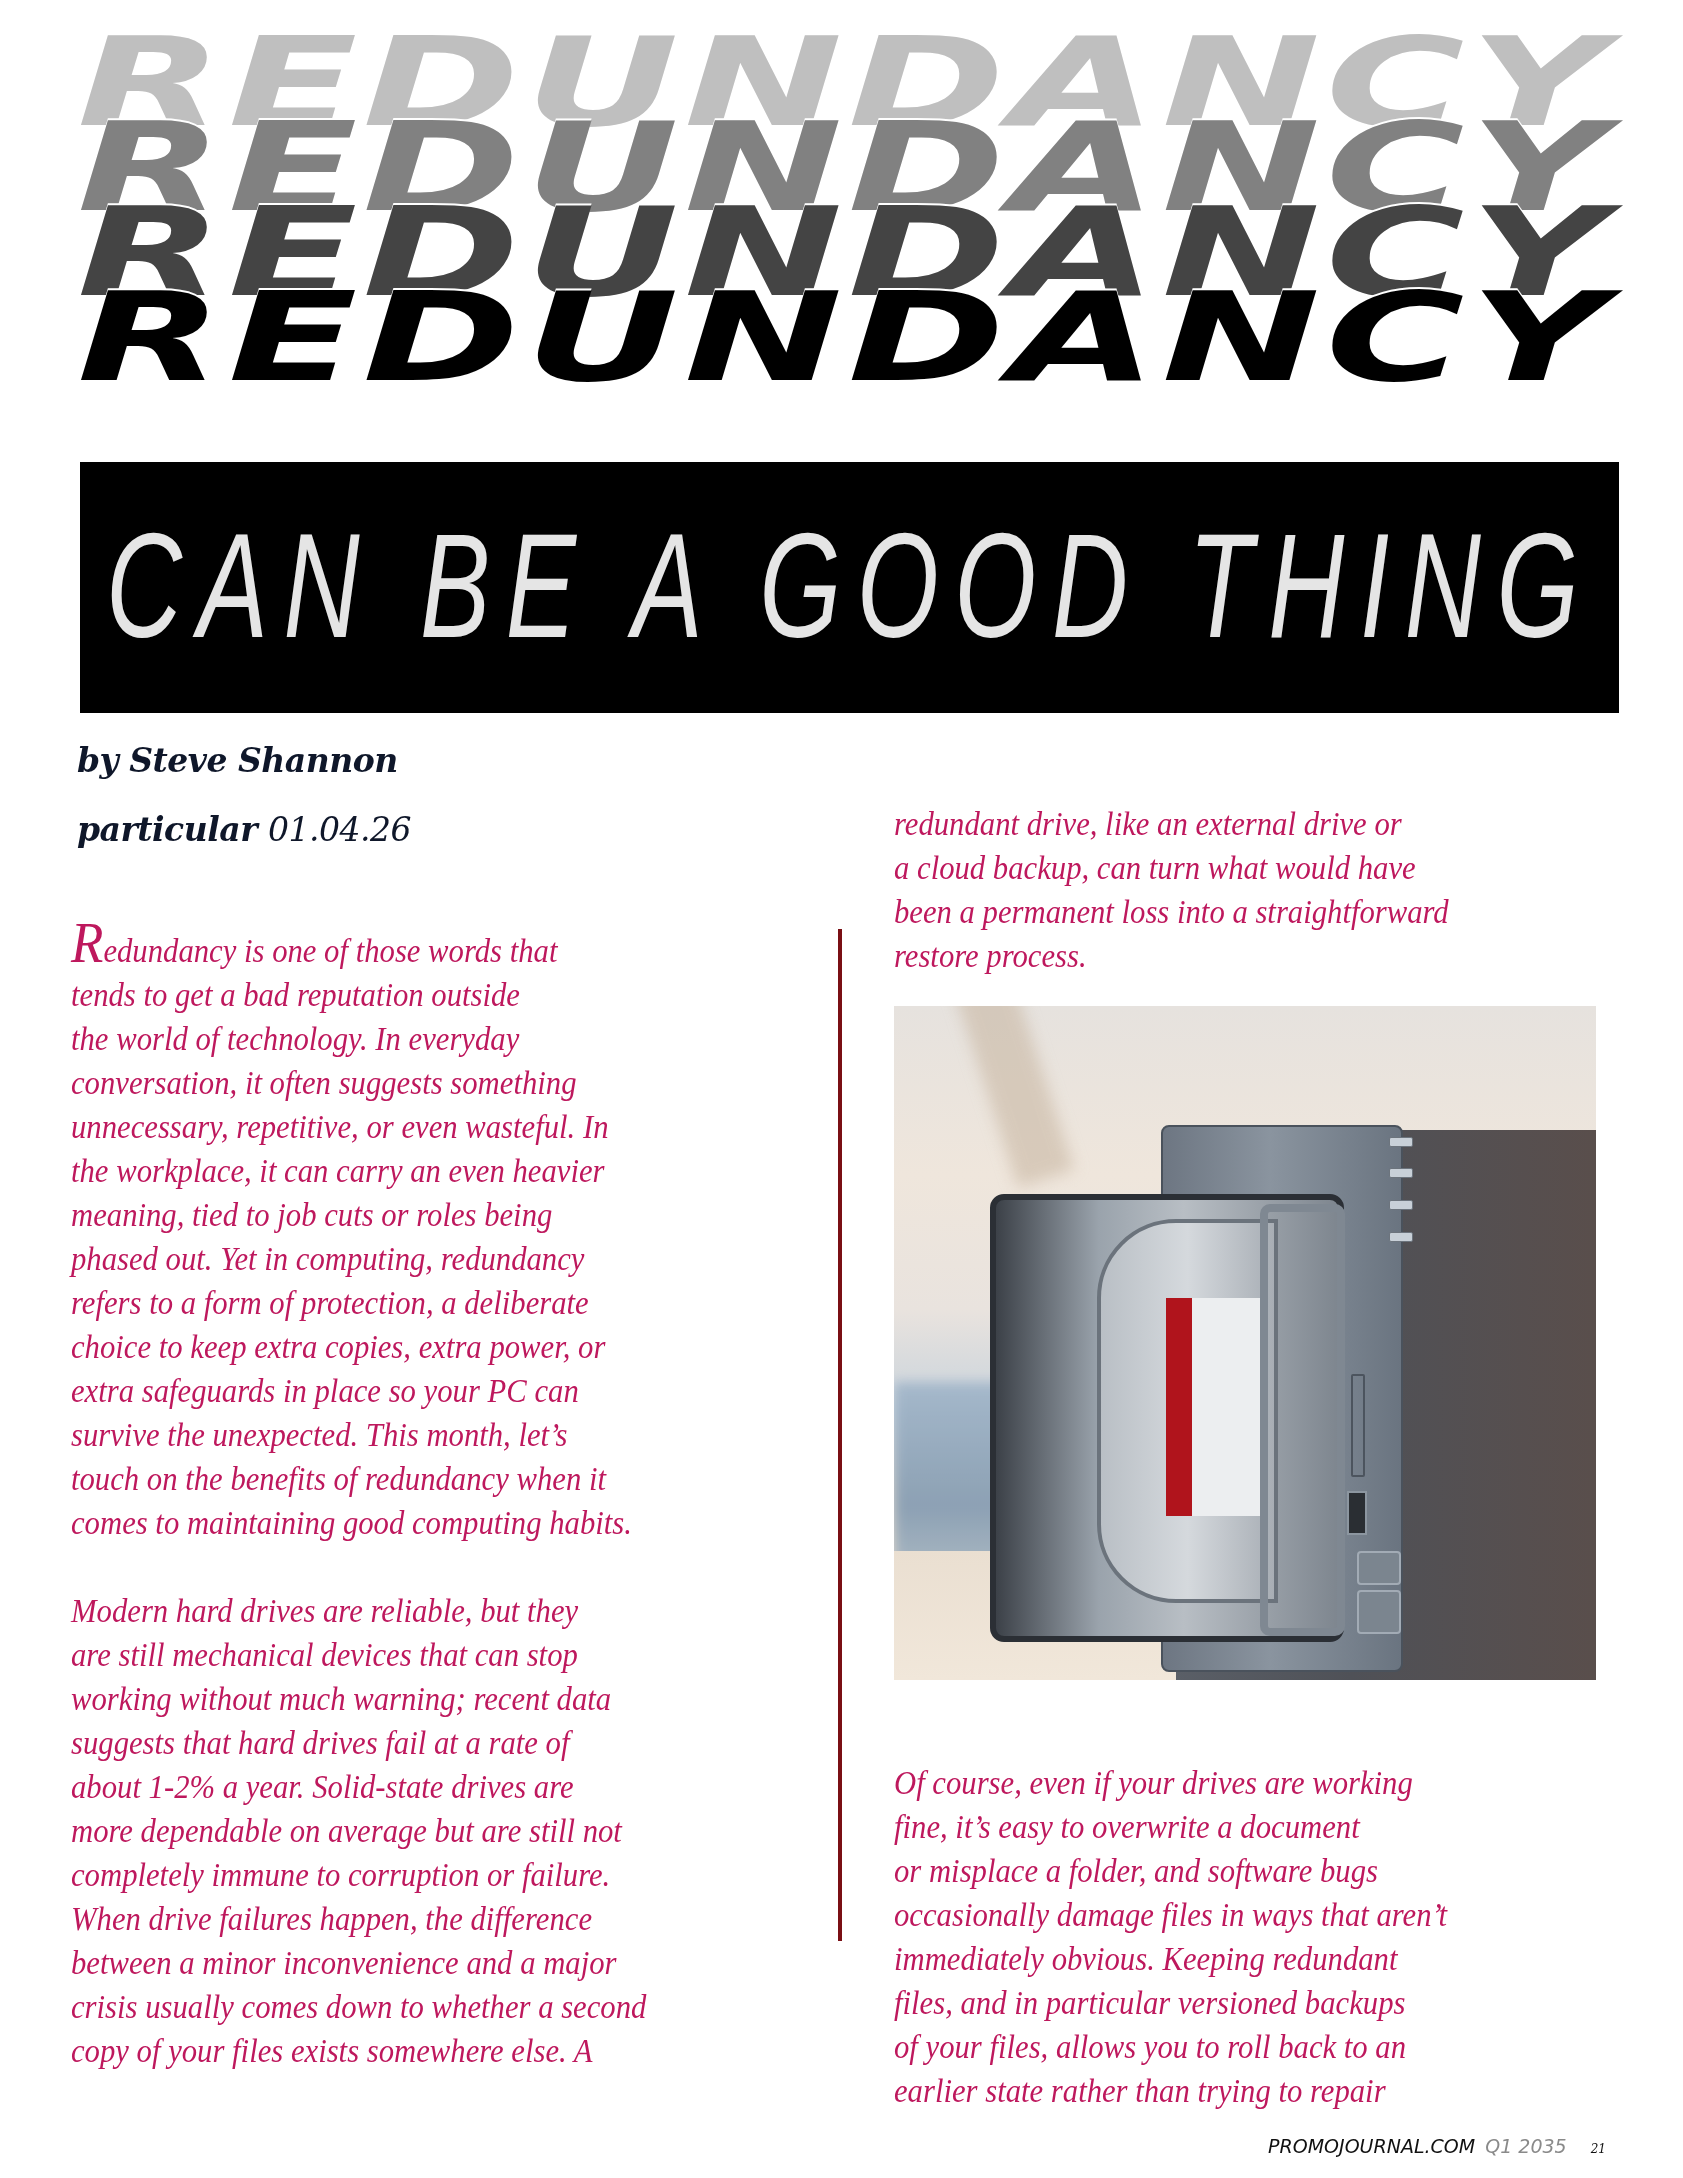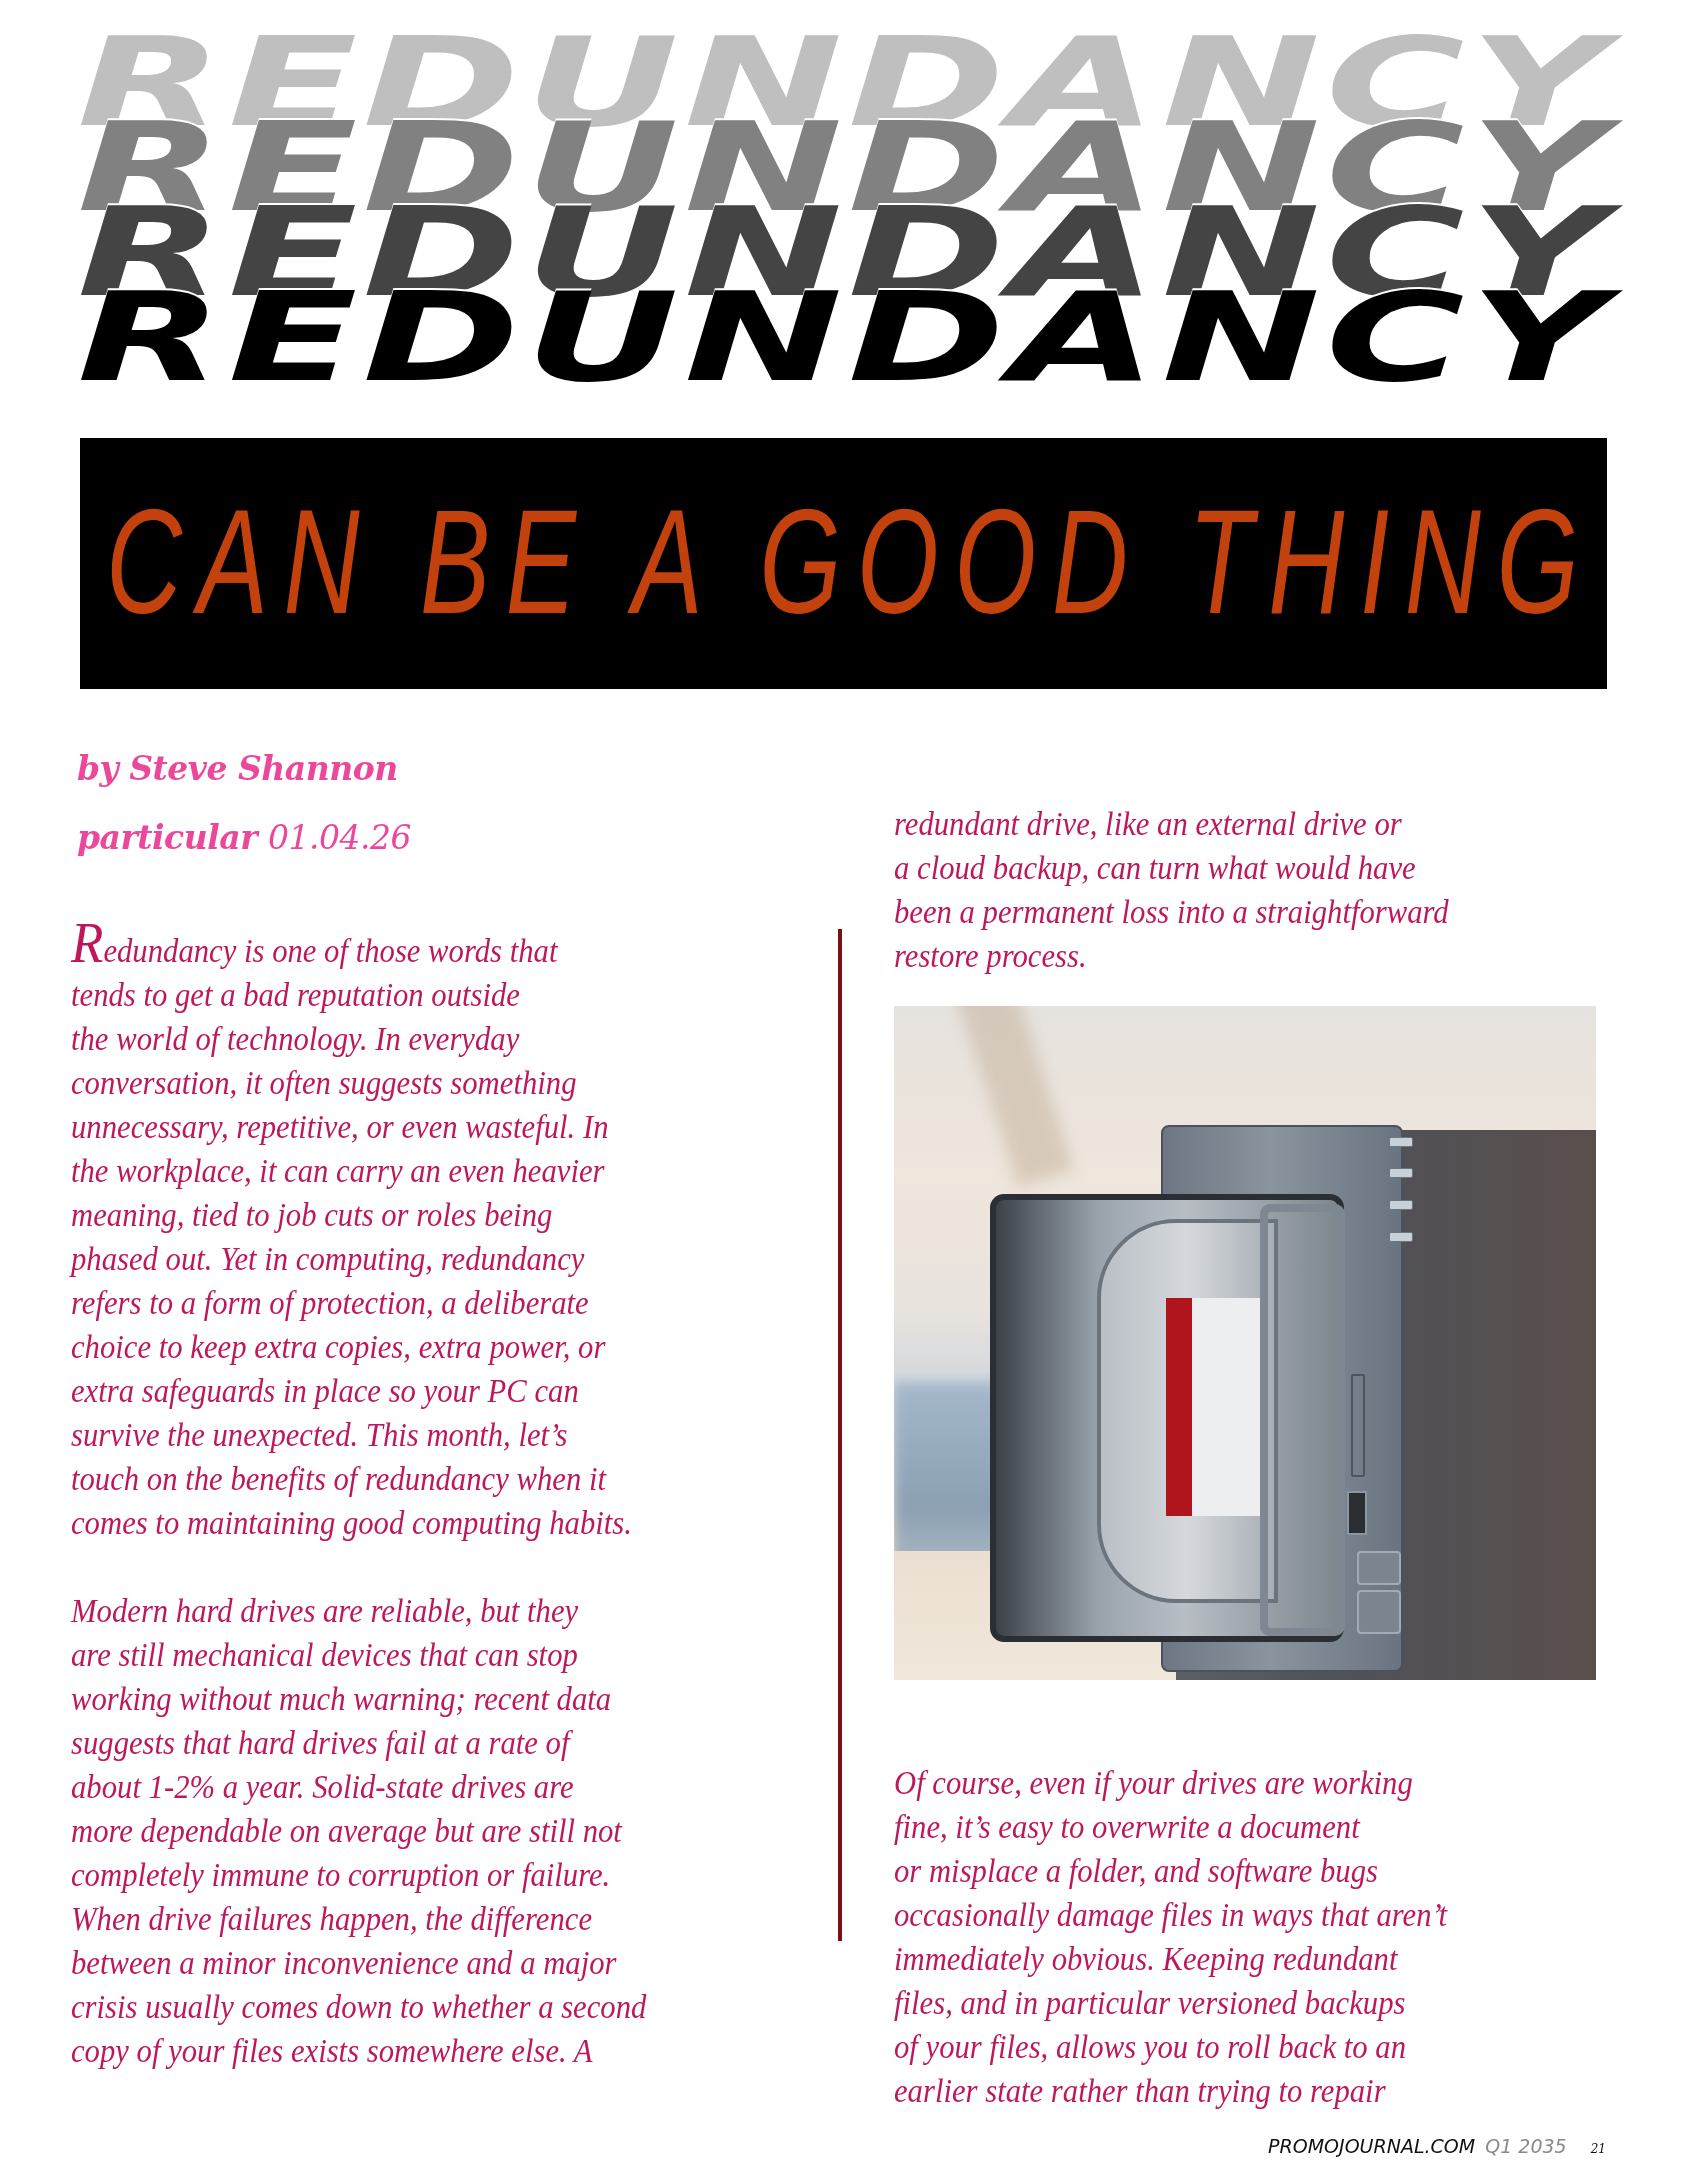"CAN BE A GOOD THING" .banner { color: #c2410c -> #e5e5e5; padding-left: none -> 12px; top: 438px -> 462px }
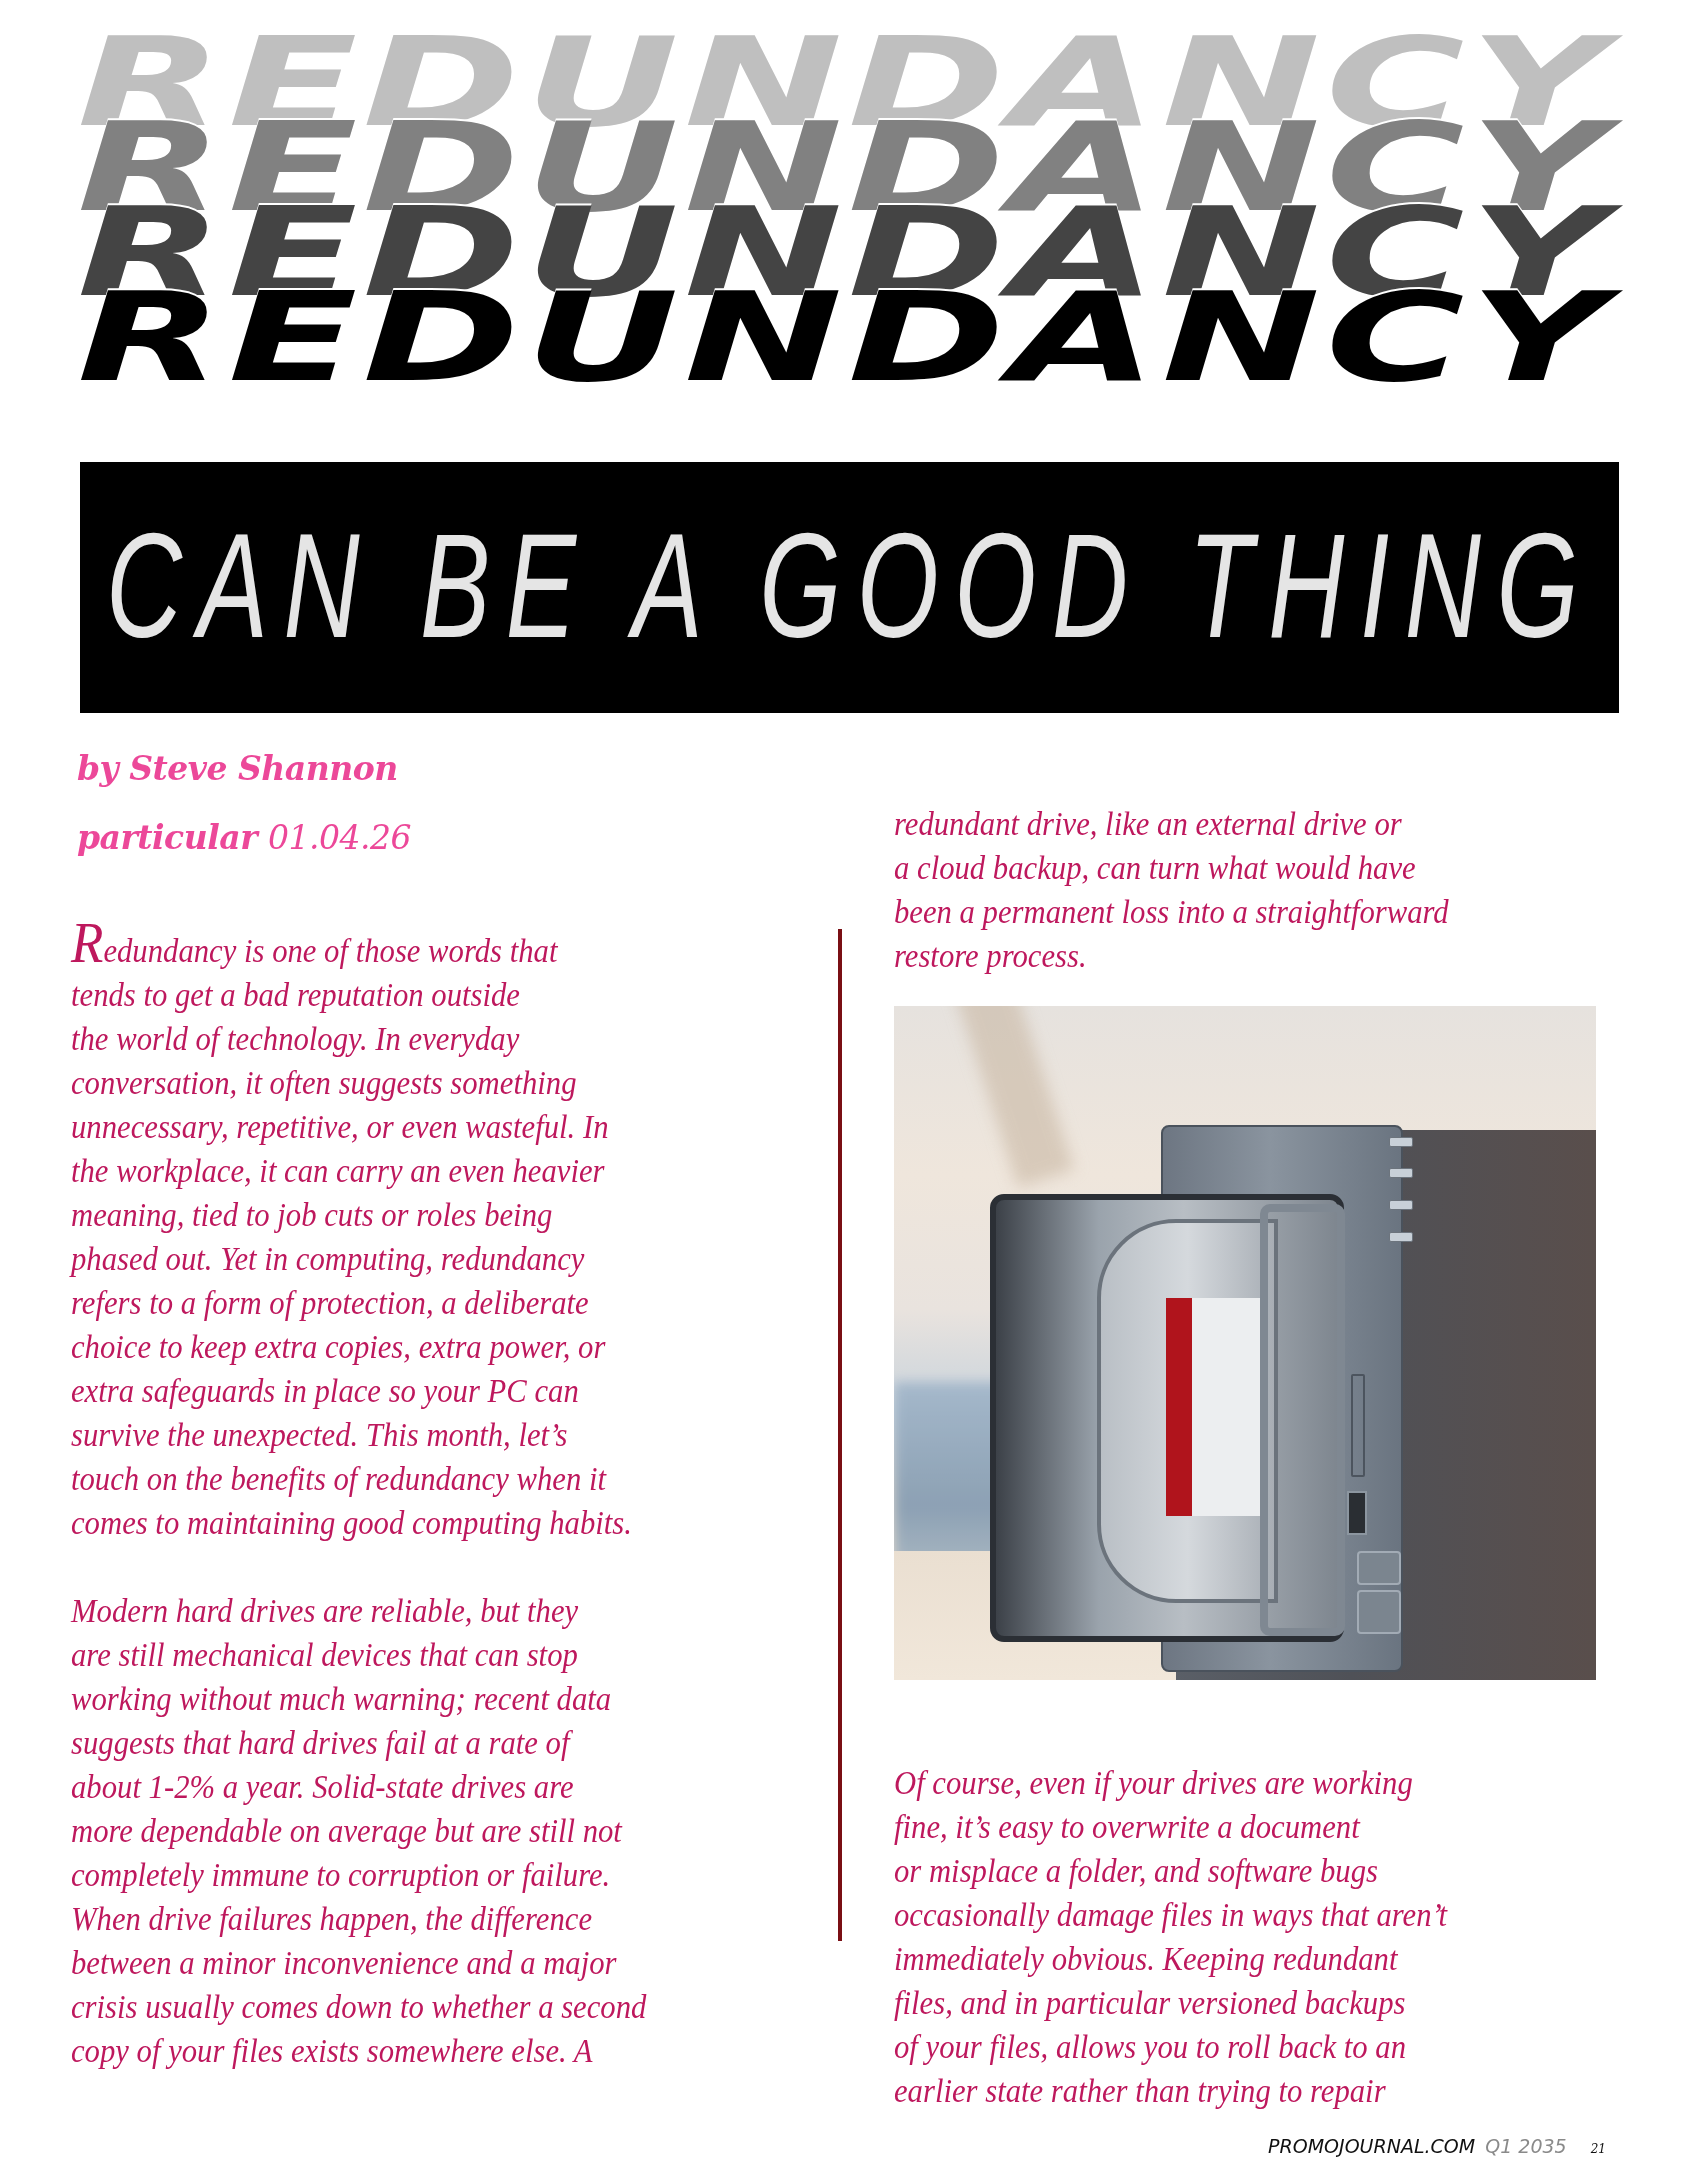"by Steve Shannon" .byline { color: #ec4899 -> #0f172a; margin-top: 8px -> none }
